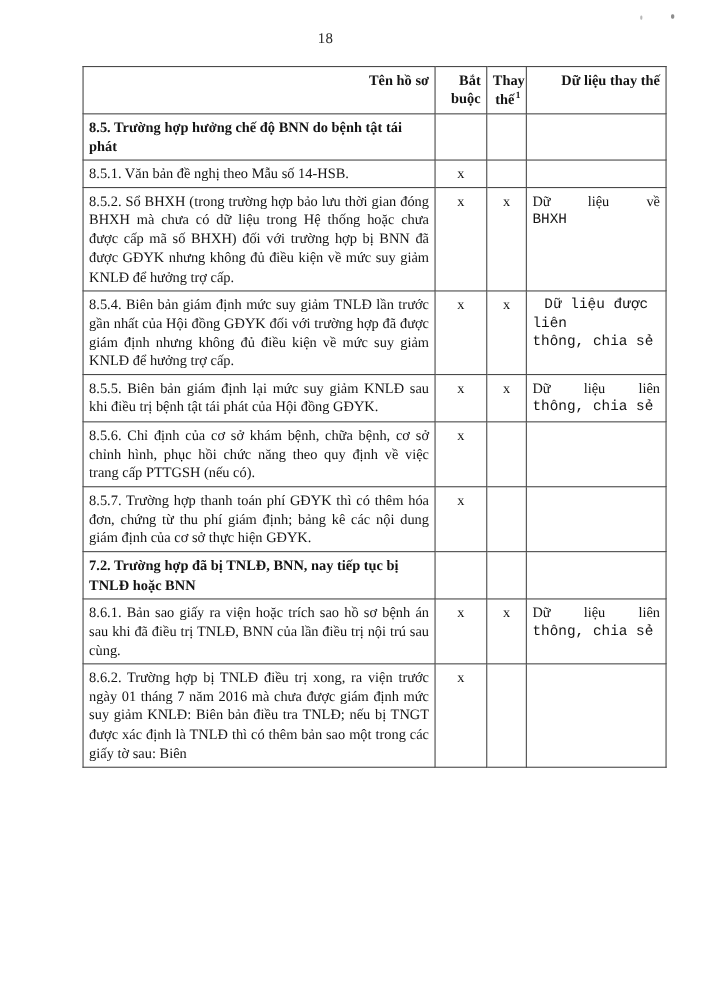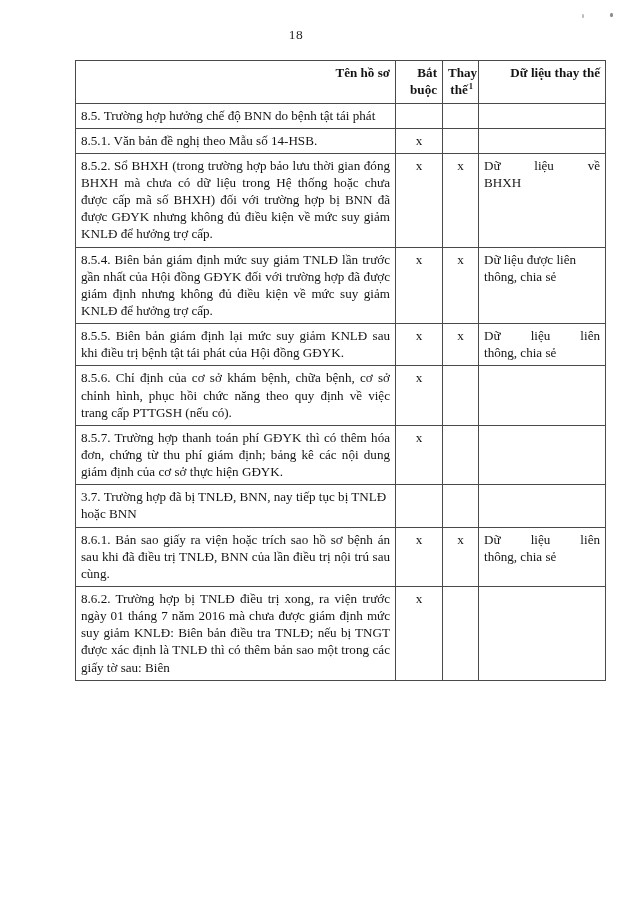"8.5. Trường hợp hưởng chế" td.cell-name.heading { font-weight: normal -> bold }
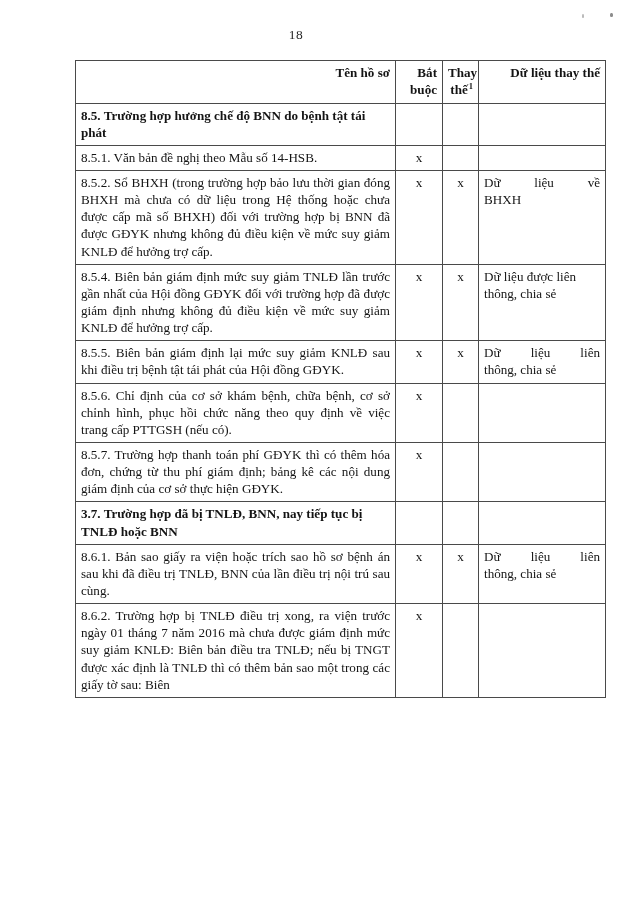"BHXH" .line2 { font-family: none -> Liberation Mono, monospace; text-align: left -> center }
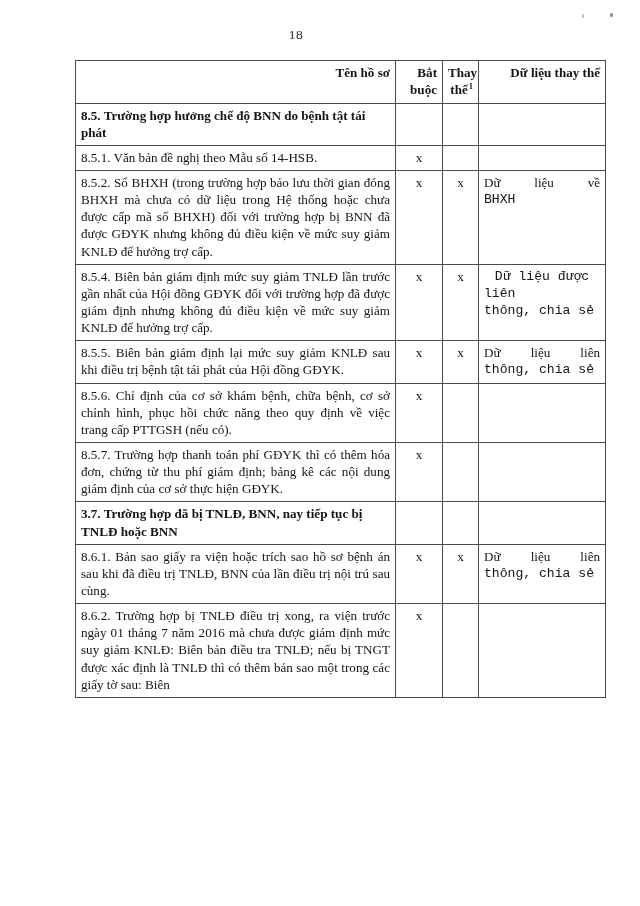"3.7. Trường hợp đã bị" td.cell-name { text: 3.7 -> 7.2 }
